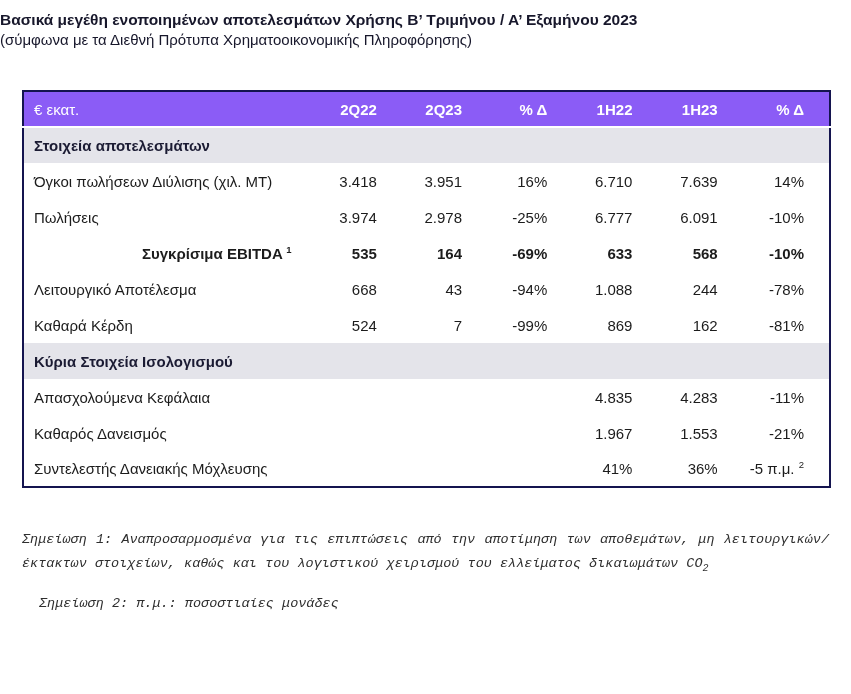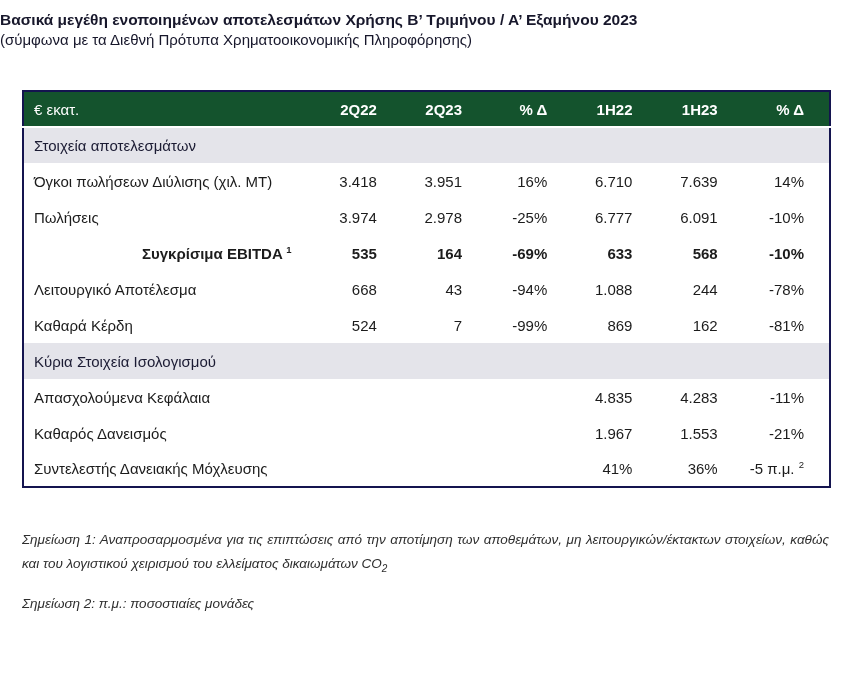"€ εκατ." thead th { background: #14532d -> #8b5cf6 }
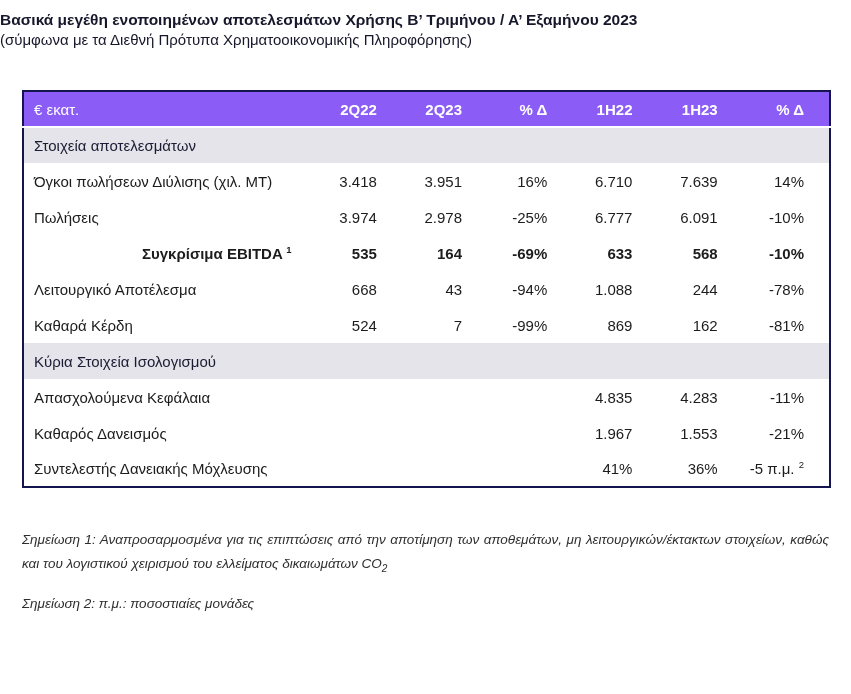"Στοιχεία αποτελεσμάτων" td.section-cell { font-weight: 400 -> 700 }
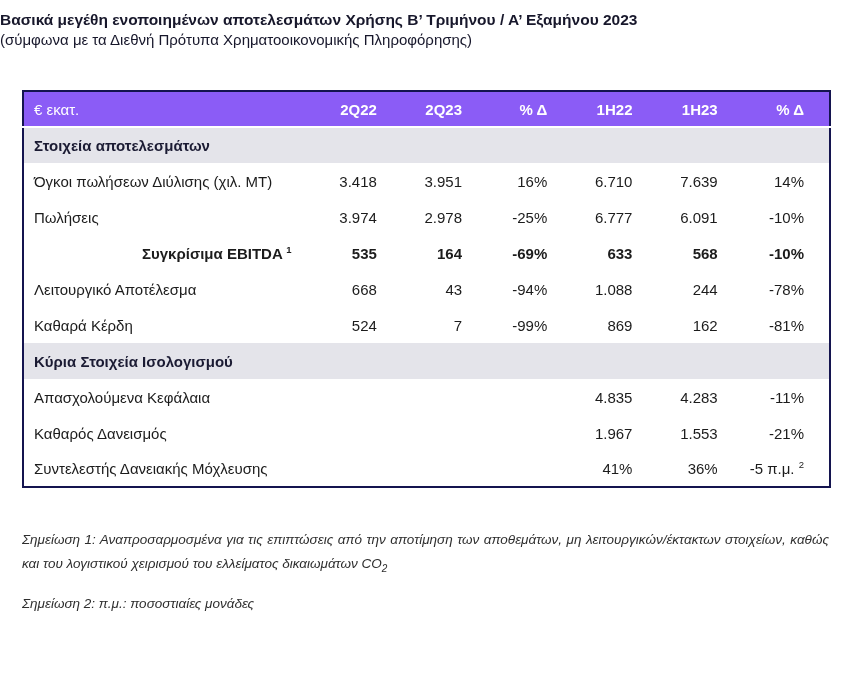"Σημείωση 1: Αναπροσαρμοσμένα για τις" .footnotes { font-family: none -> Liberation Mono, monospace }
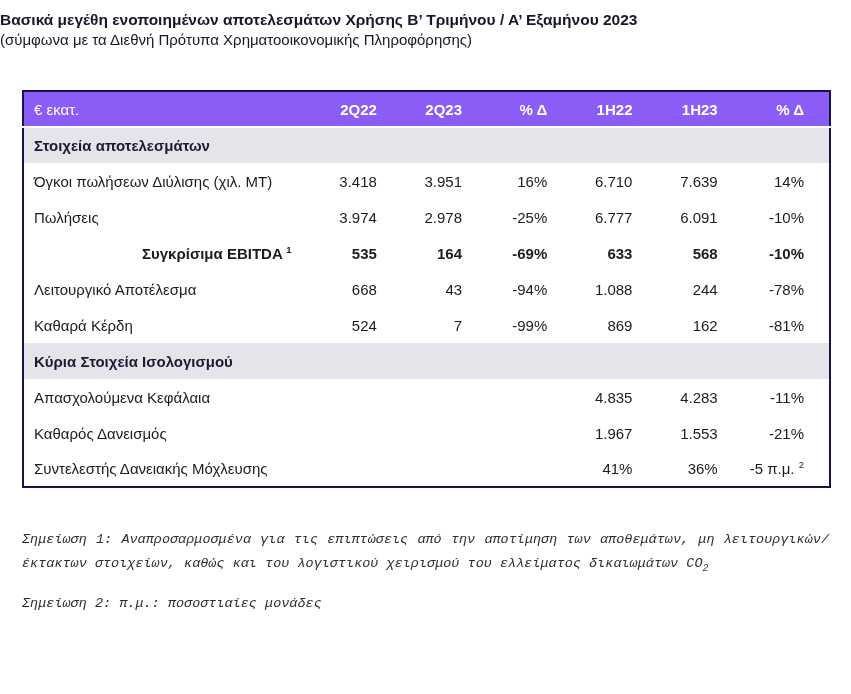"Σημείωση 2: π.μ.: ποσοστιαίες μονάδες" p.footnote + p.footnote { margin-left: none -> 17px }
